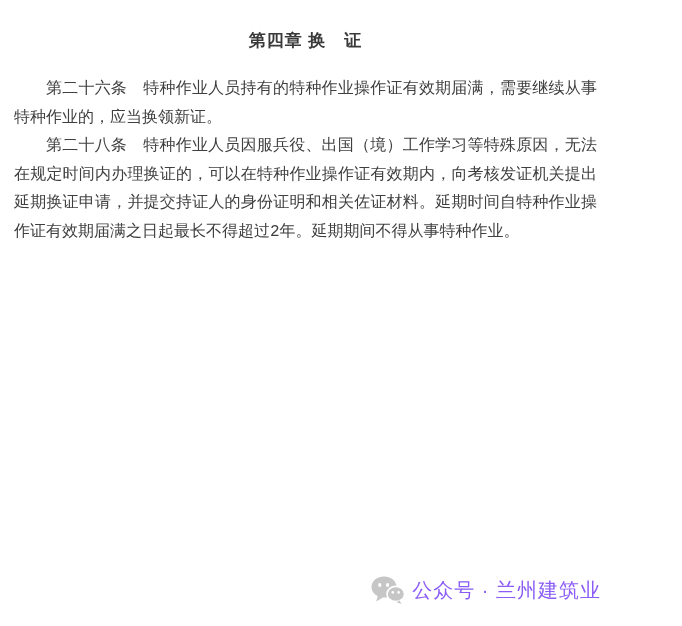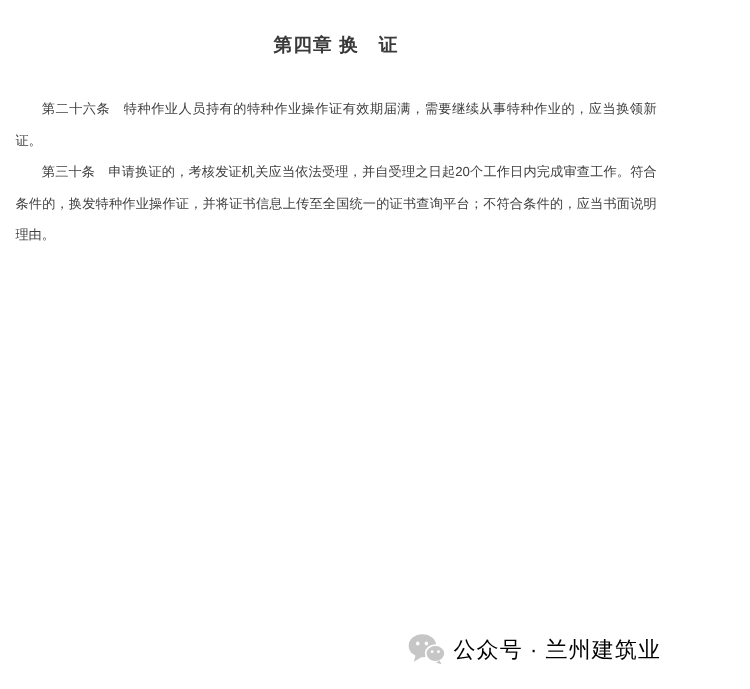"第二十六条" .content { font-family: none -> Liberation Mono, monospace; font-size: 12px -> 16px; margin-top: 34px -> 24px }
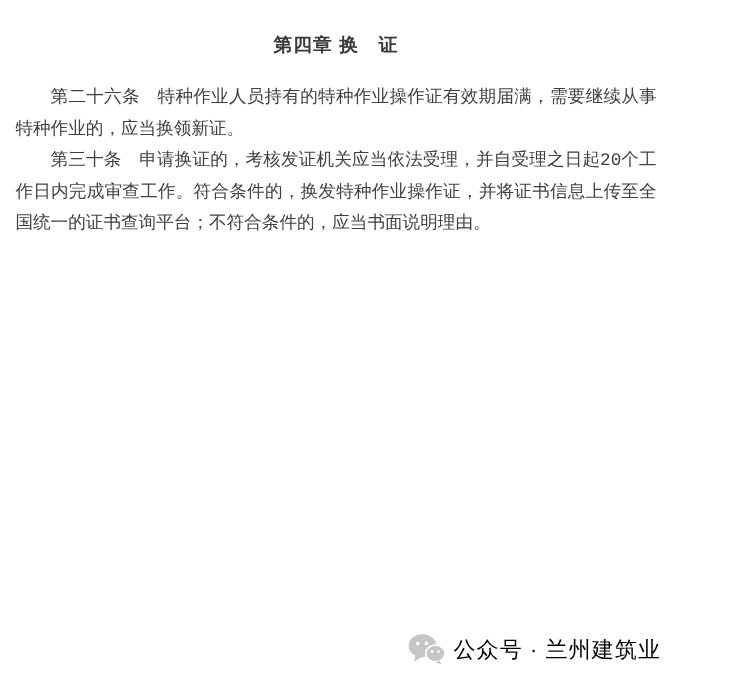"第二十八条" p { html: none -> <p>第二十八条 特种作业人员因服兵役、出国（境）工作学习等特殊原因，无法在规定时间内办理换证的，可以在特种作业操作证有效期内，向考核发证机关提出延期换证申请，并提交持证人的身份证明和相关佐证材料。延期时间自特种作业操作证有效期届满之日起最长不得超过2年。延期期间不得从事特种作业。</p> }
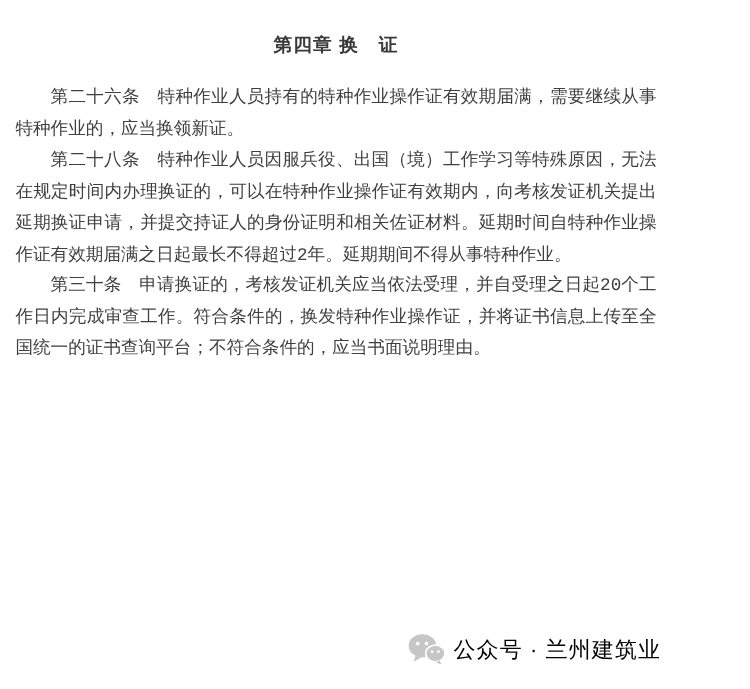"第三十条" p { html: <p>第三十条 申请换证的，考核发证机关应当依法受理，并自受理之日起20个工作日内完成审查工作。符合条件的，换发特种作业操作证，并将证书信息上传至全国统一的证书查询平台；不符合条件的，应当书面说明理由。</p> -> none }
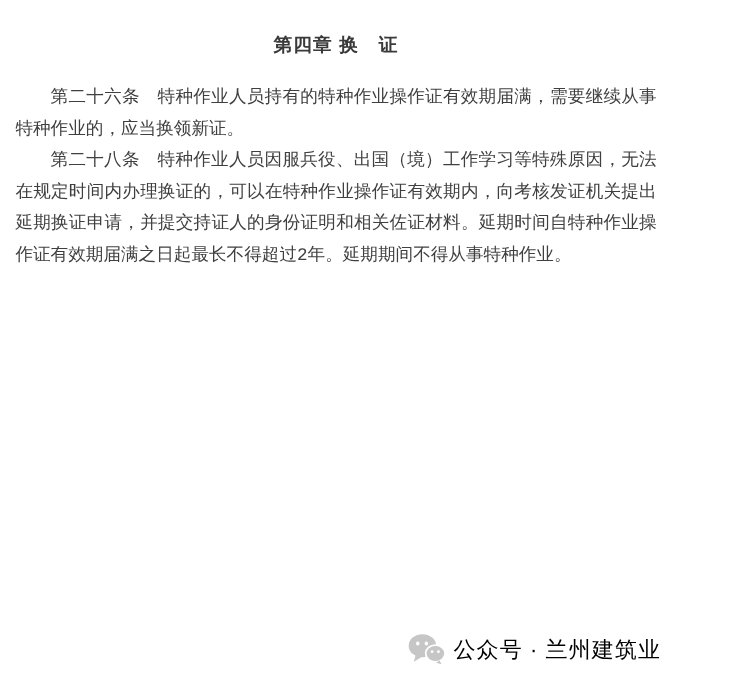"公众号 · 兰州建筑业" .watermark { color: #000000 -> #8b5cf6 }
